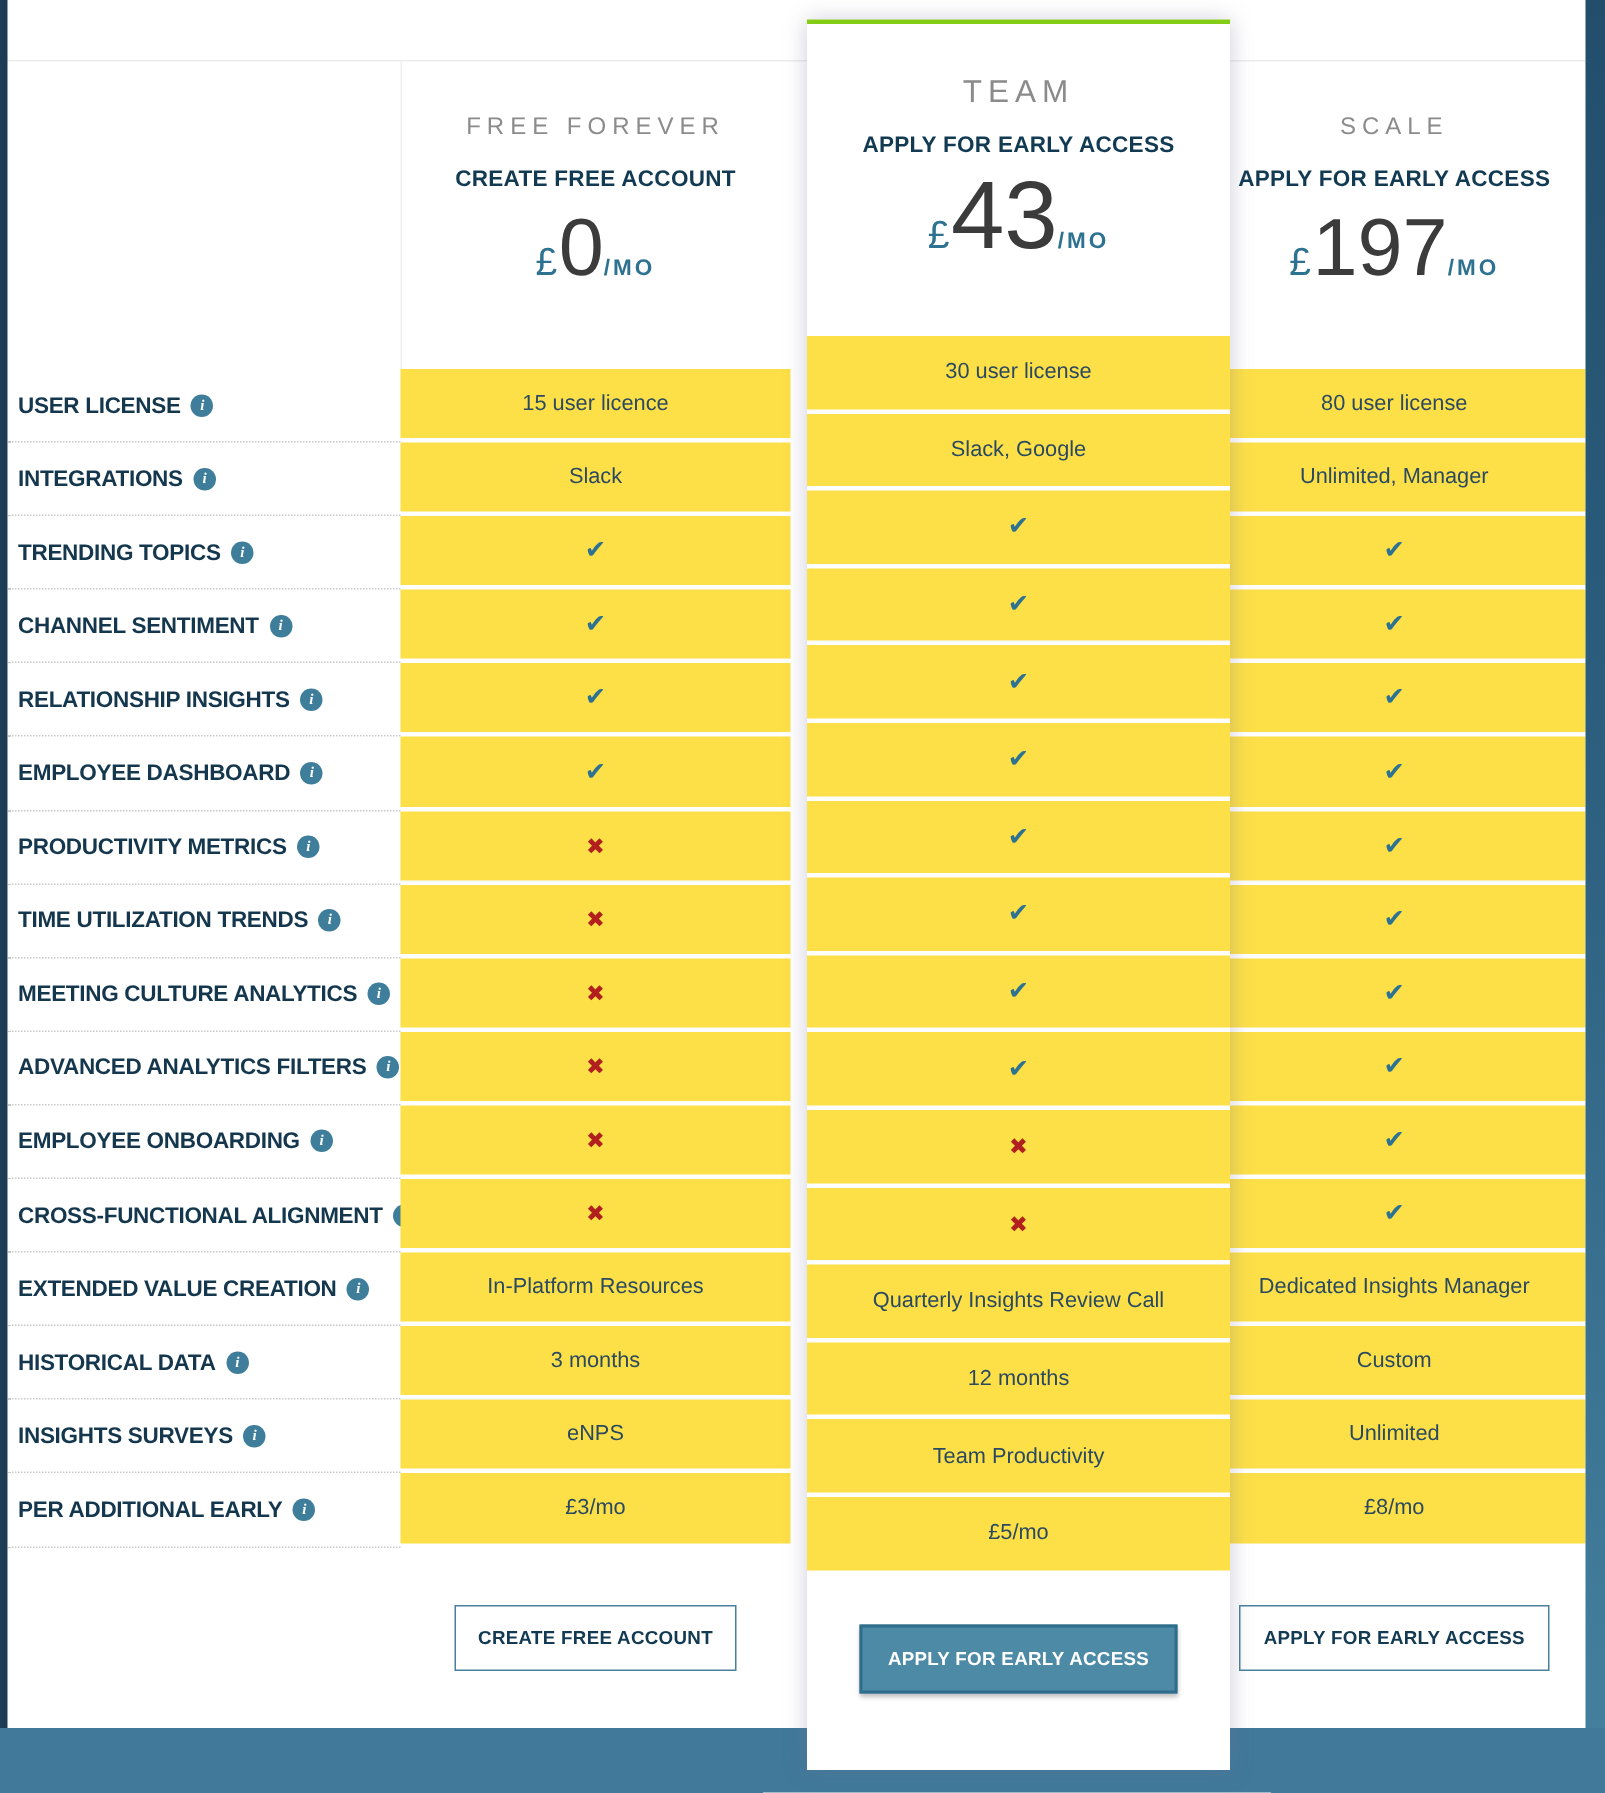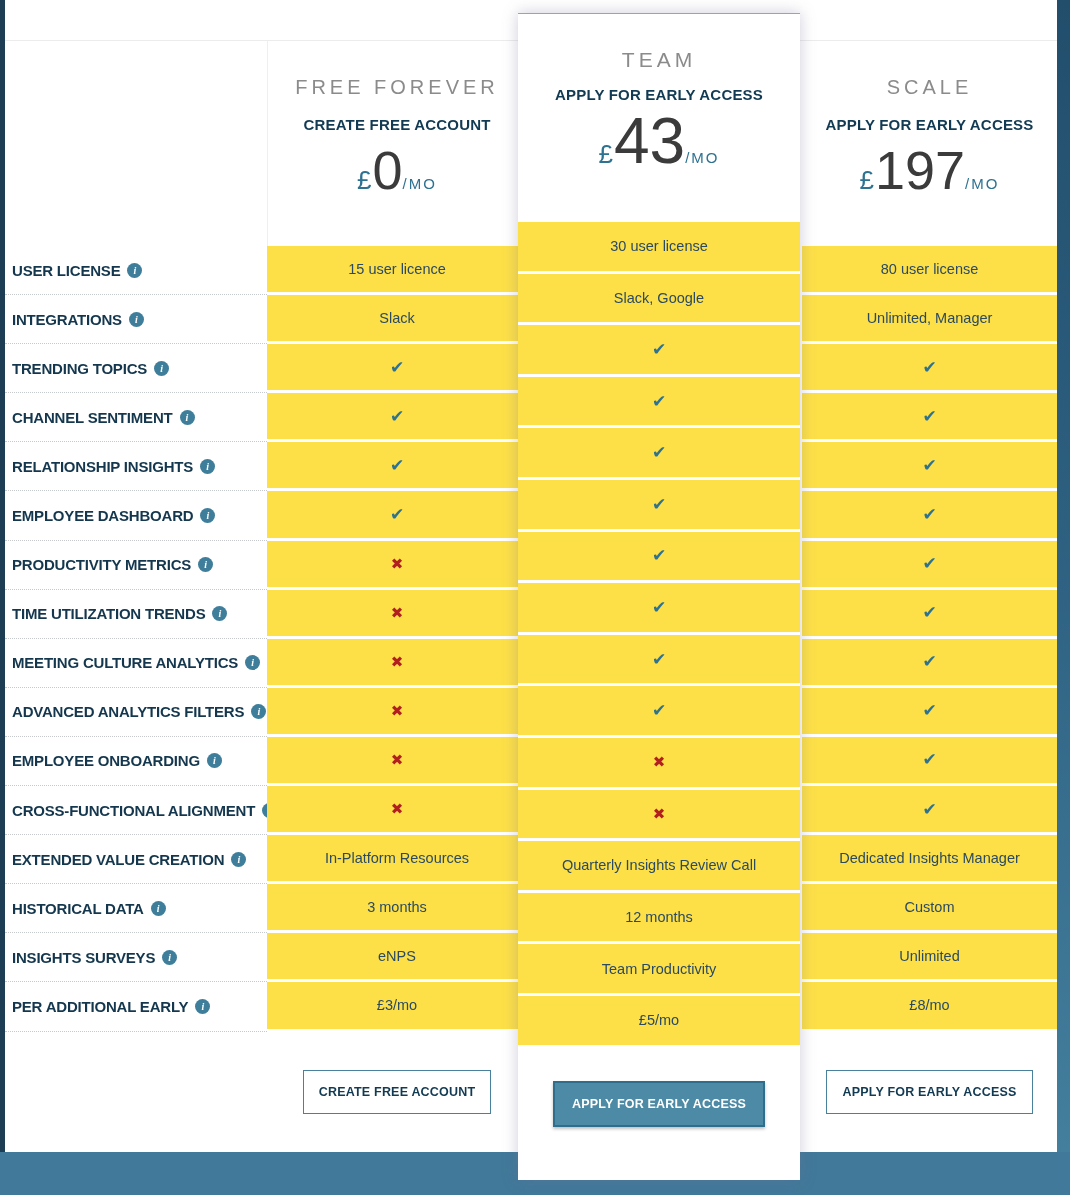"TEAM" .team-card { border-top: 1px solid #84cc16 -> 3px solid #84cc16; left: 518px -> 538px }
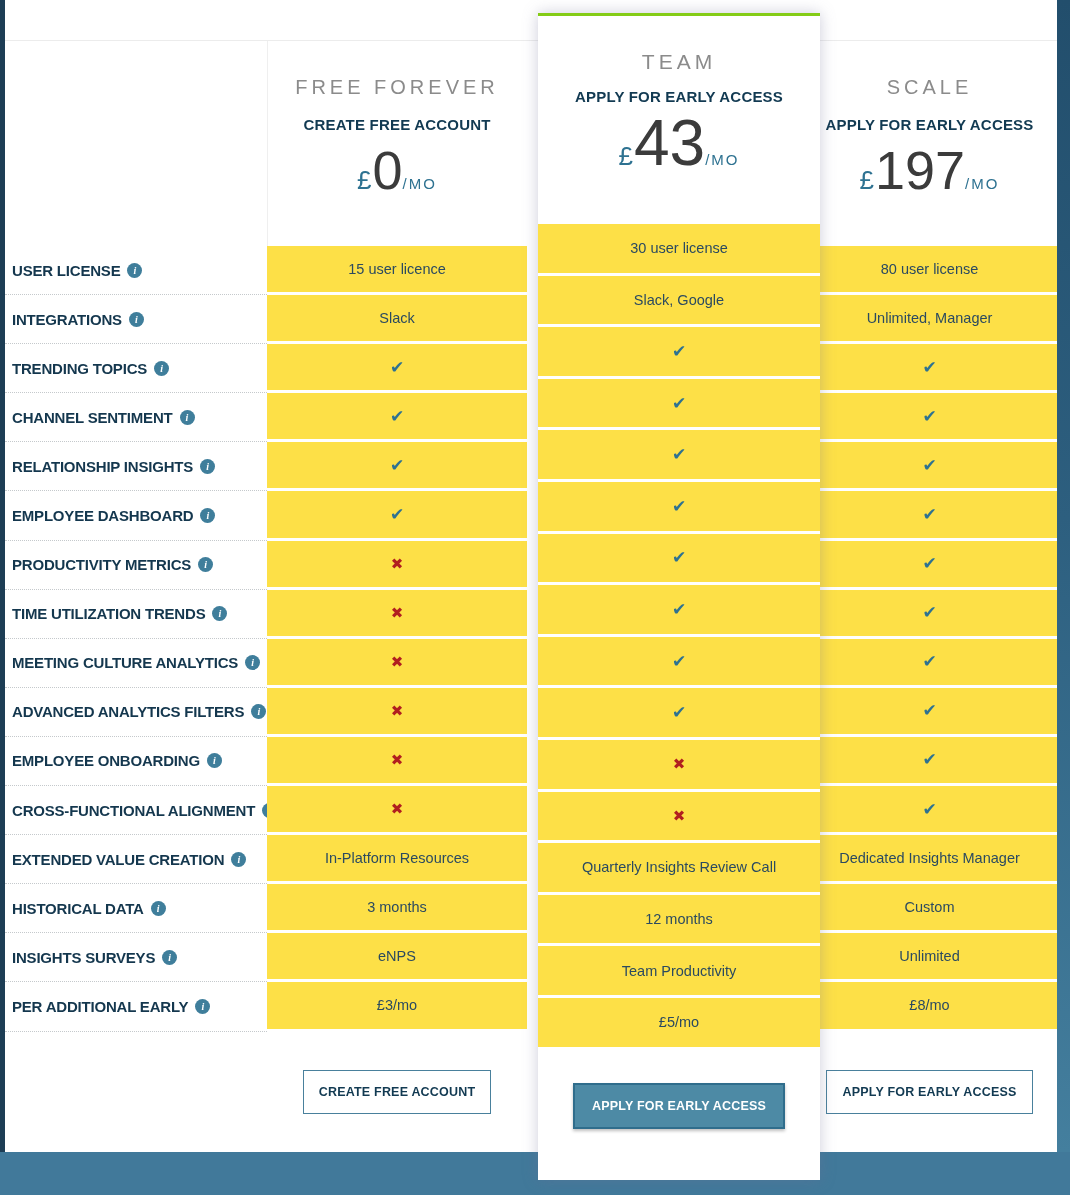"FREE FOREVER" .plan-name { font-size: 20px -> 16px }
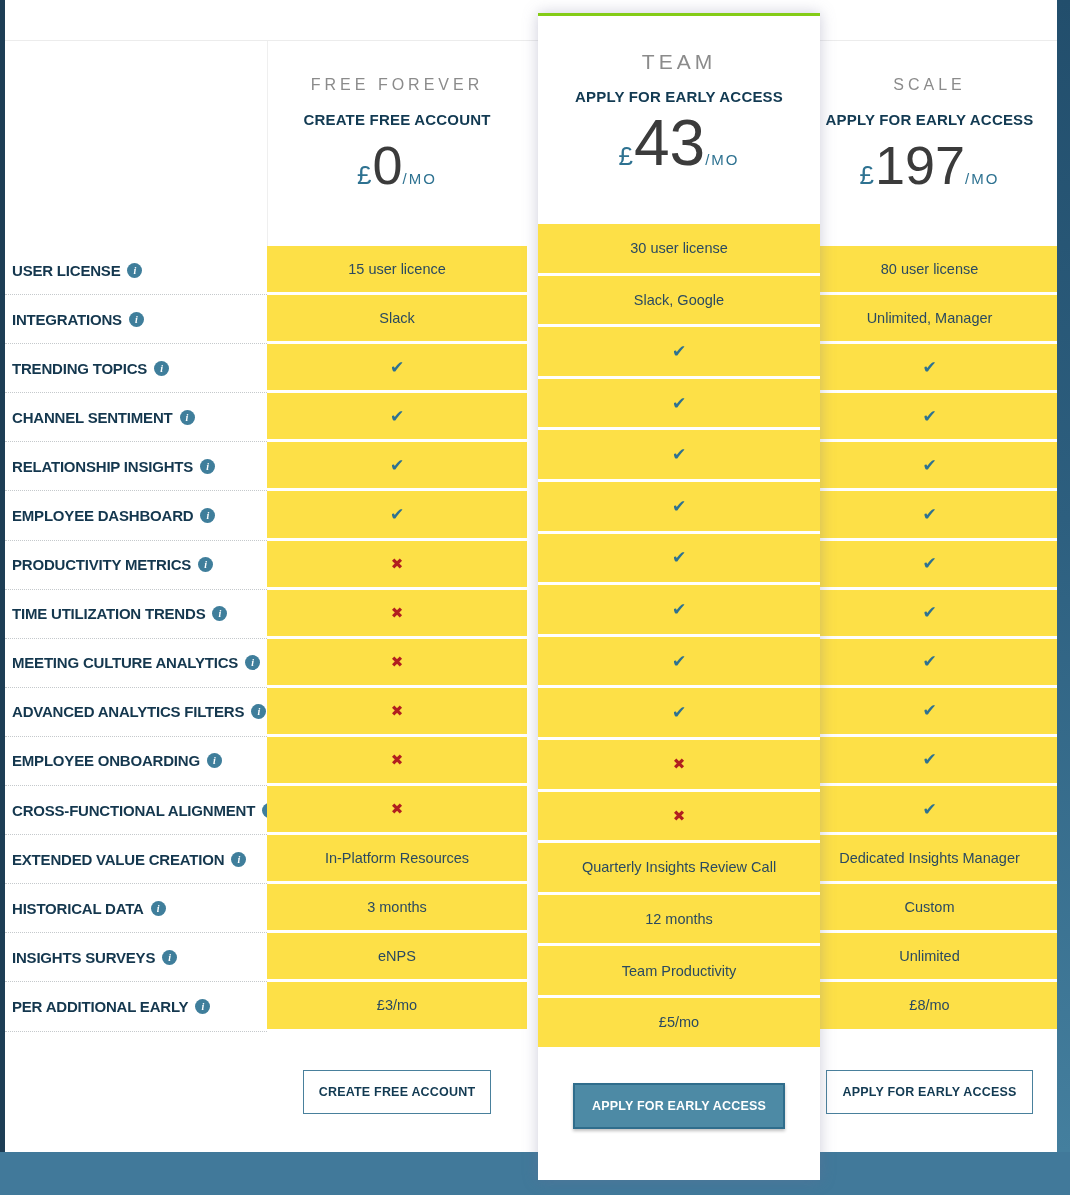"/MO" .price .per { font-weight: 400 -> 700 }
